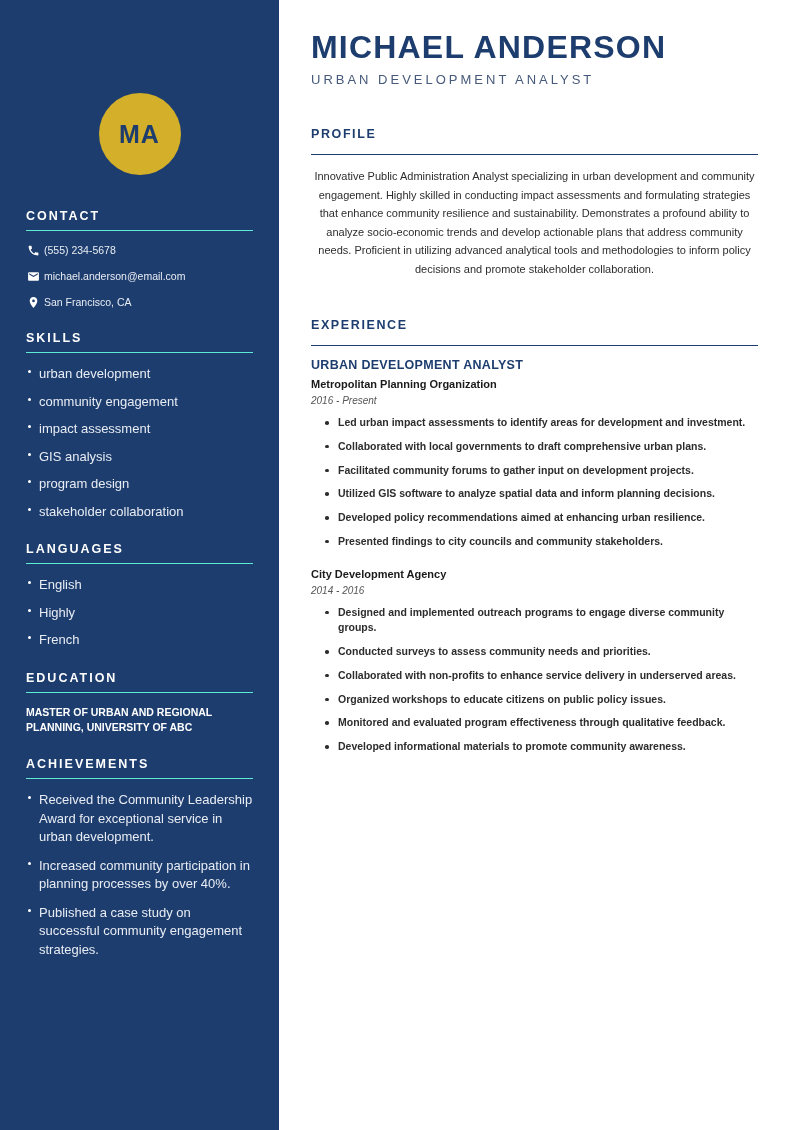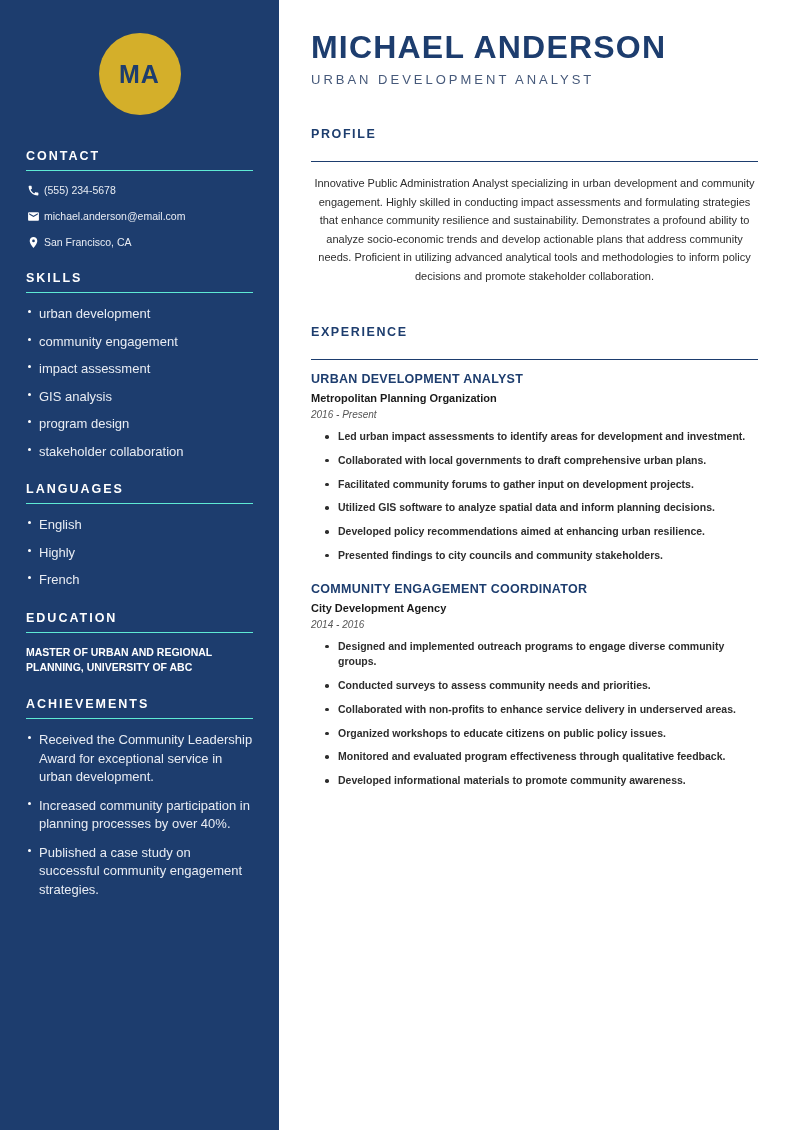"MA" .avatar-wrap { margin-top: none -> 45px; padding-top: 33px -> 48px }
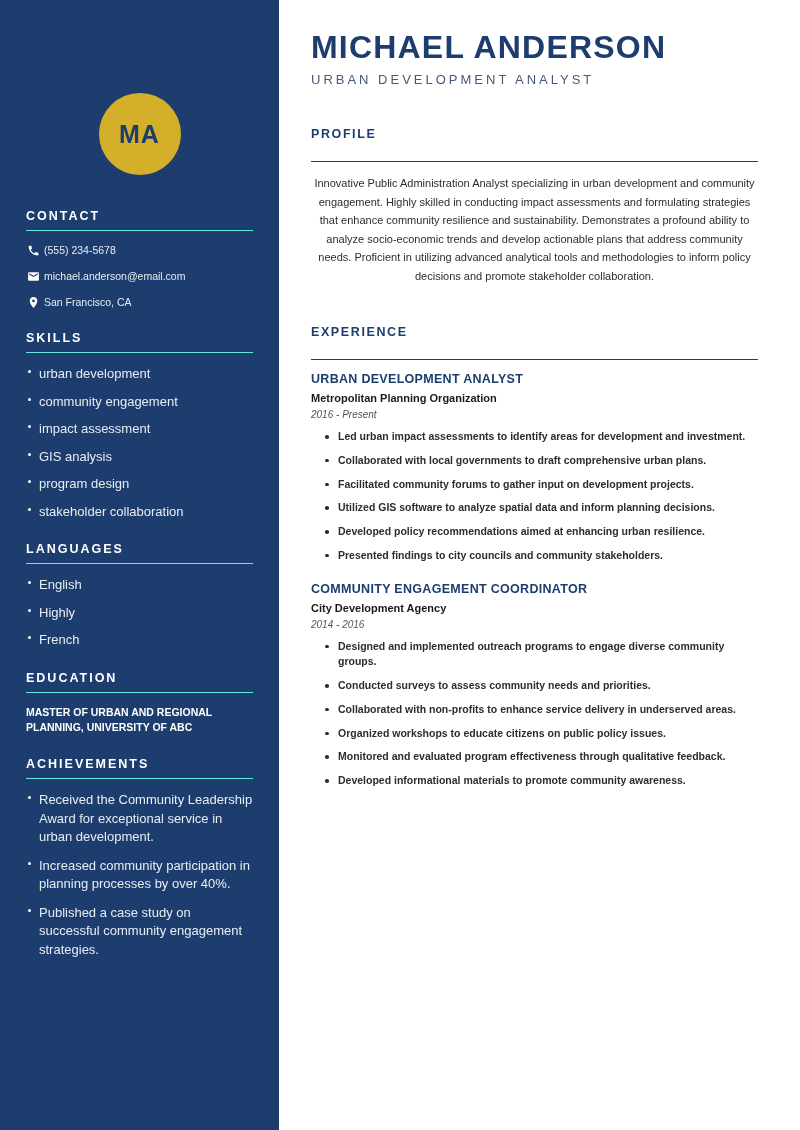"PROFILE" .main-section-title { padding-bottom: 20px -> 13px }
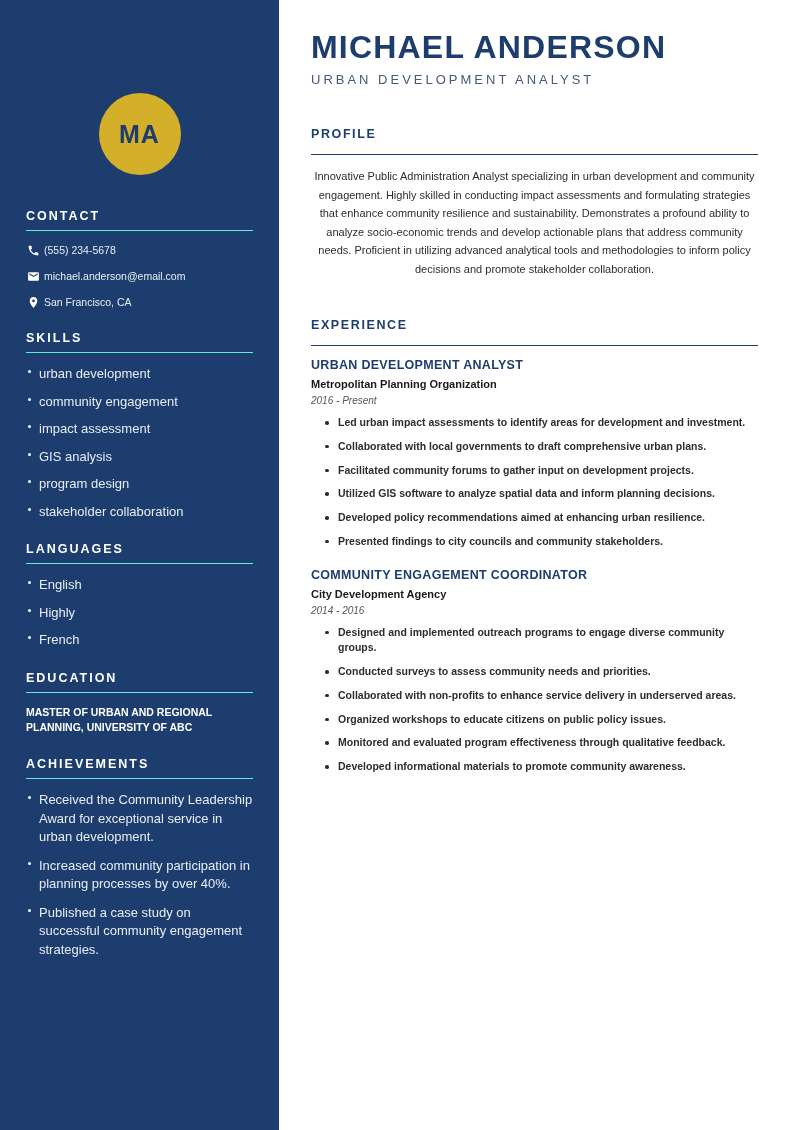"COMMUNITY ENGAGEMENT COORDINATOR" div.exp-role { html: <div>COMMUNITY ENGAGEMENT COORDINATOR</div> -> none }
